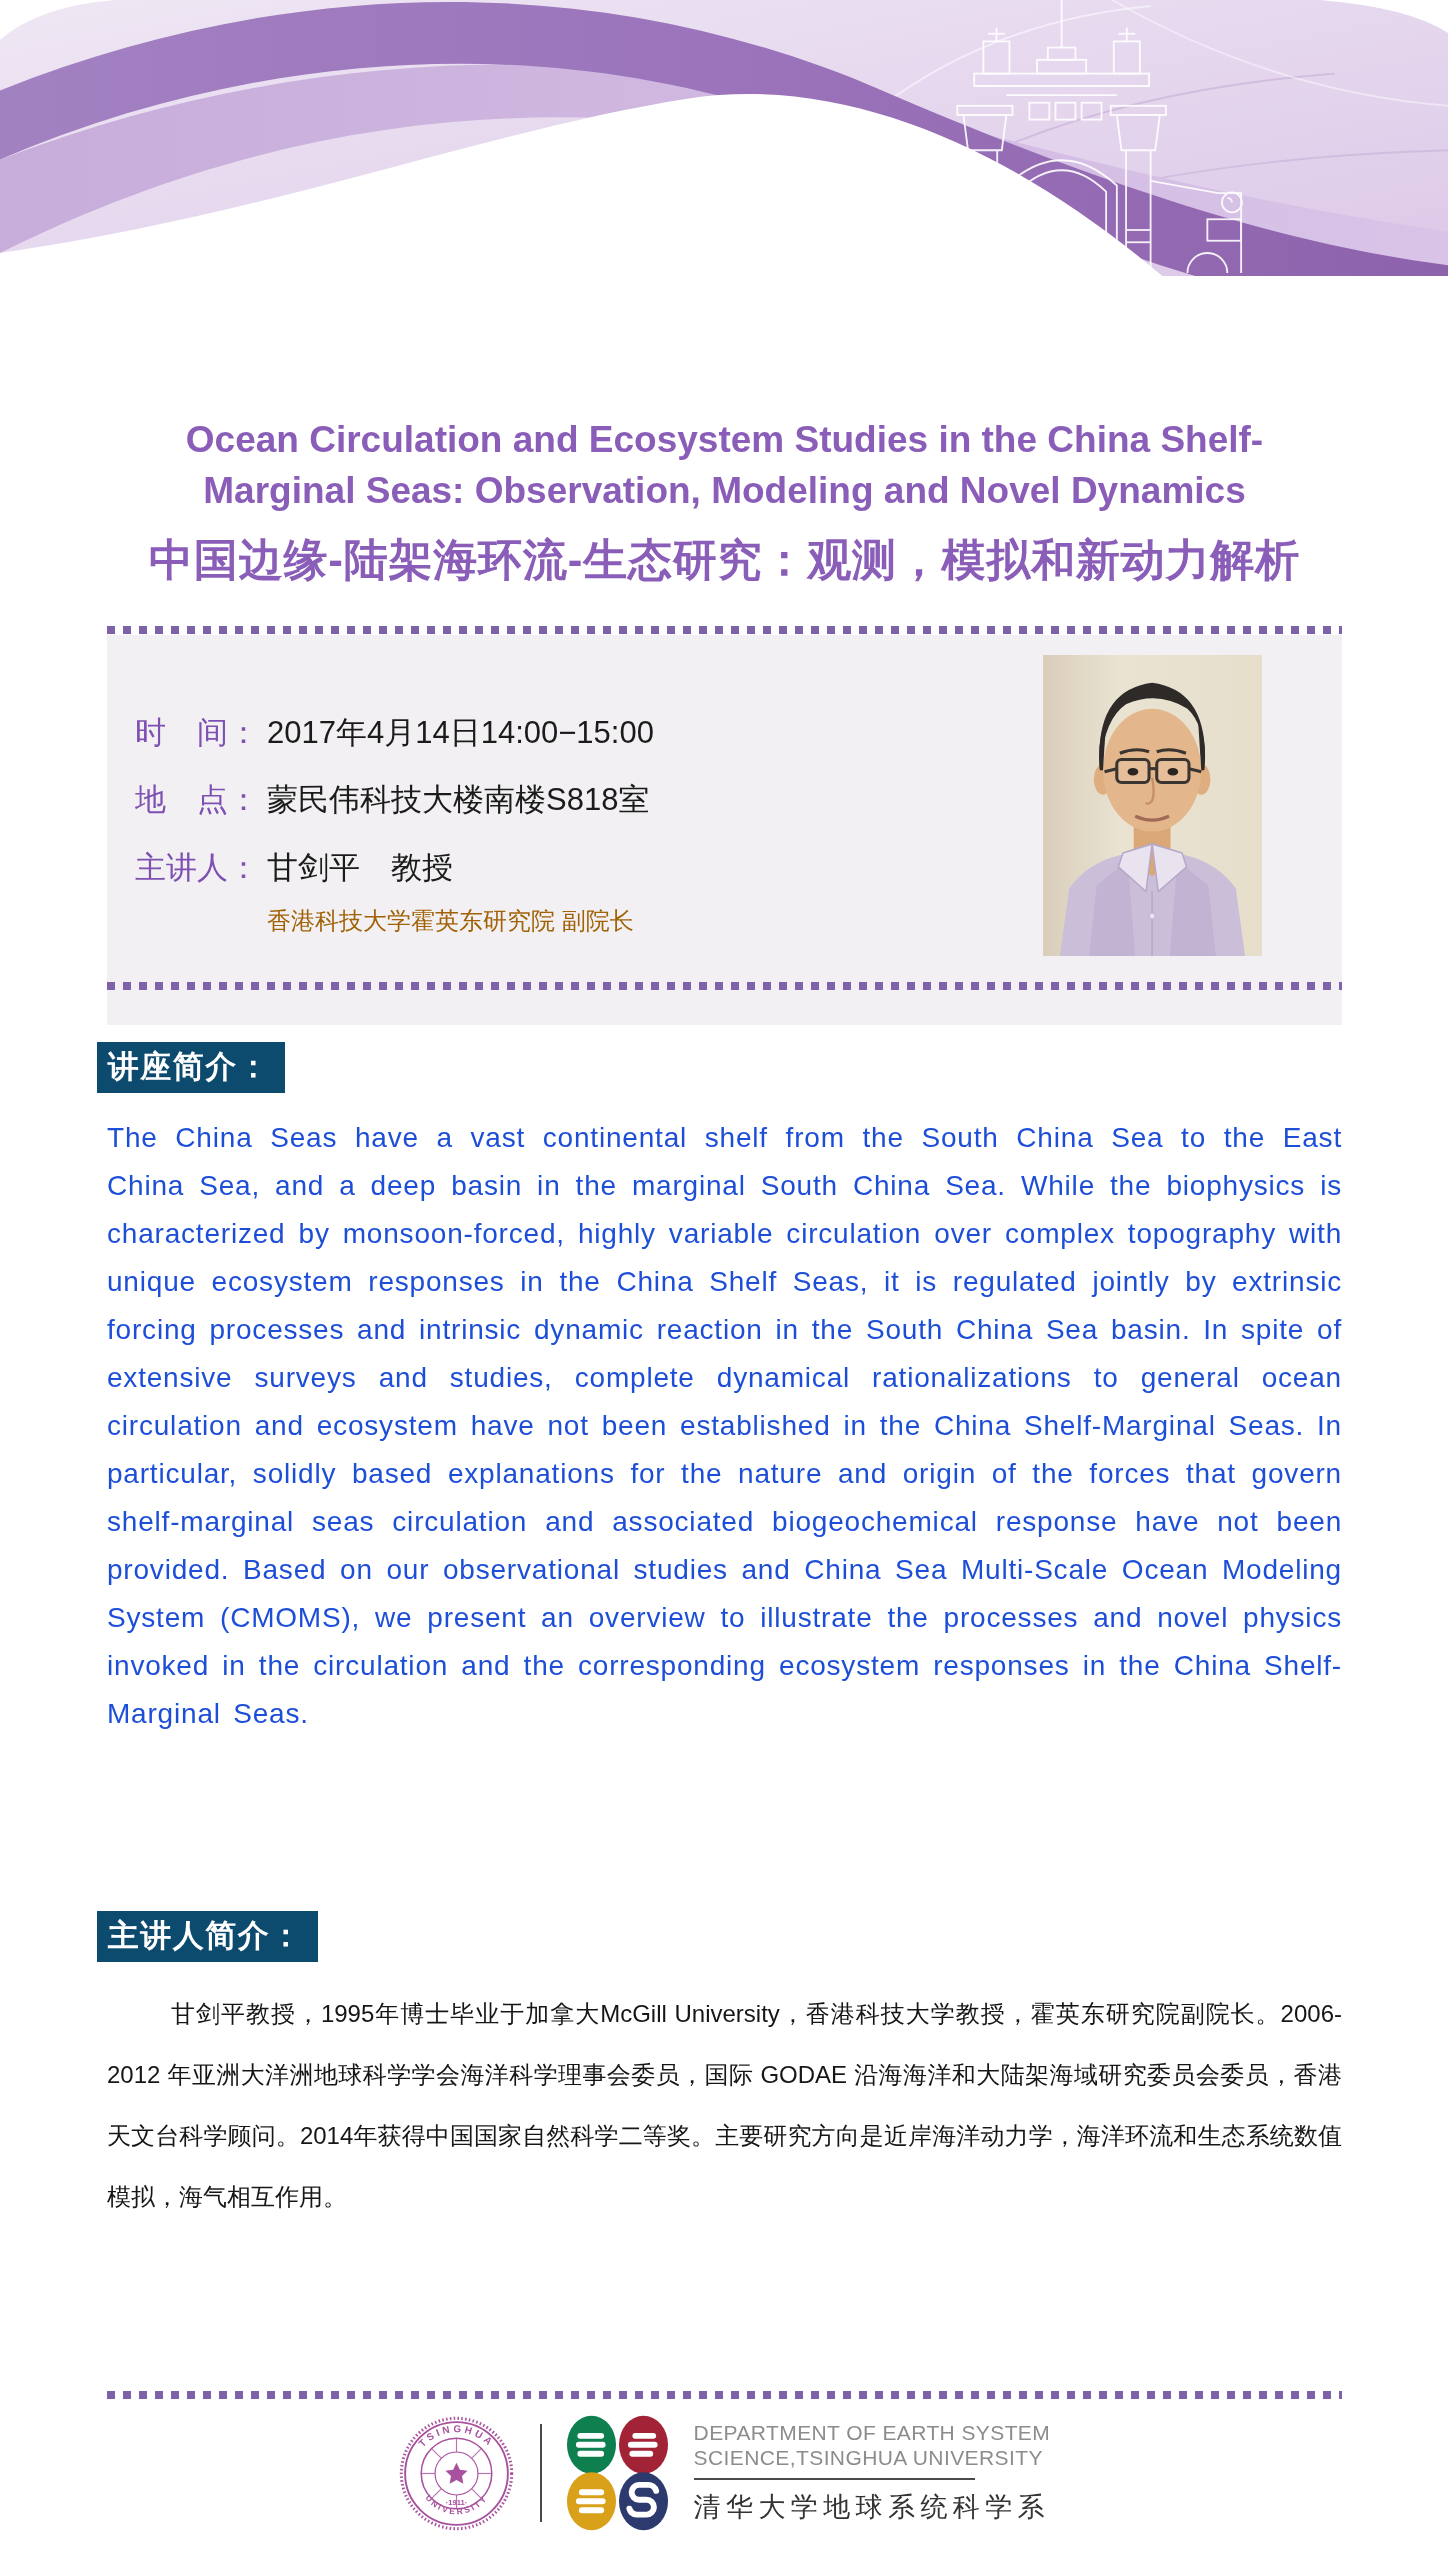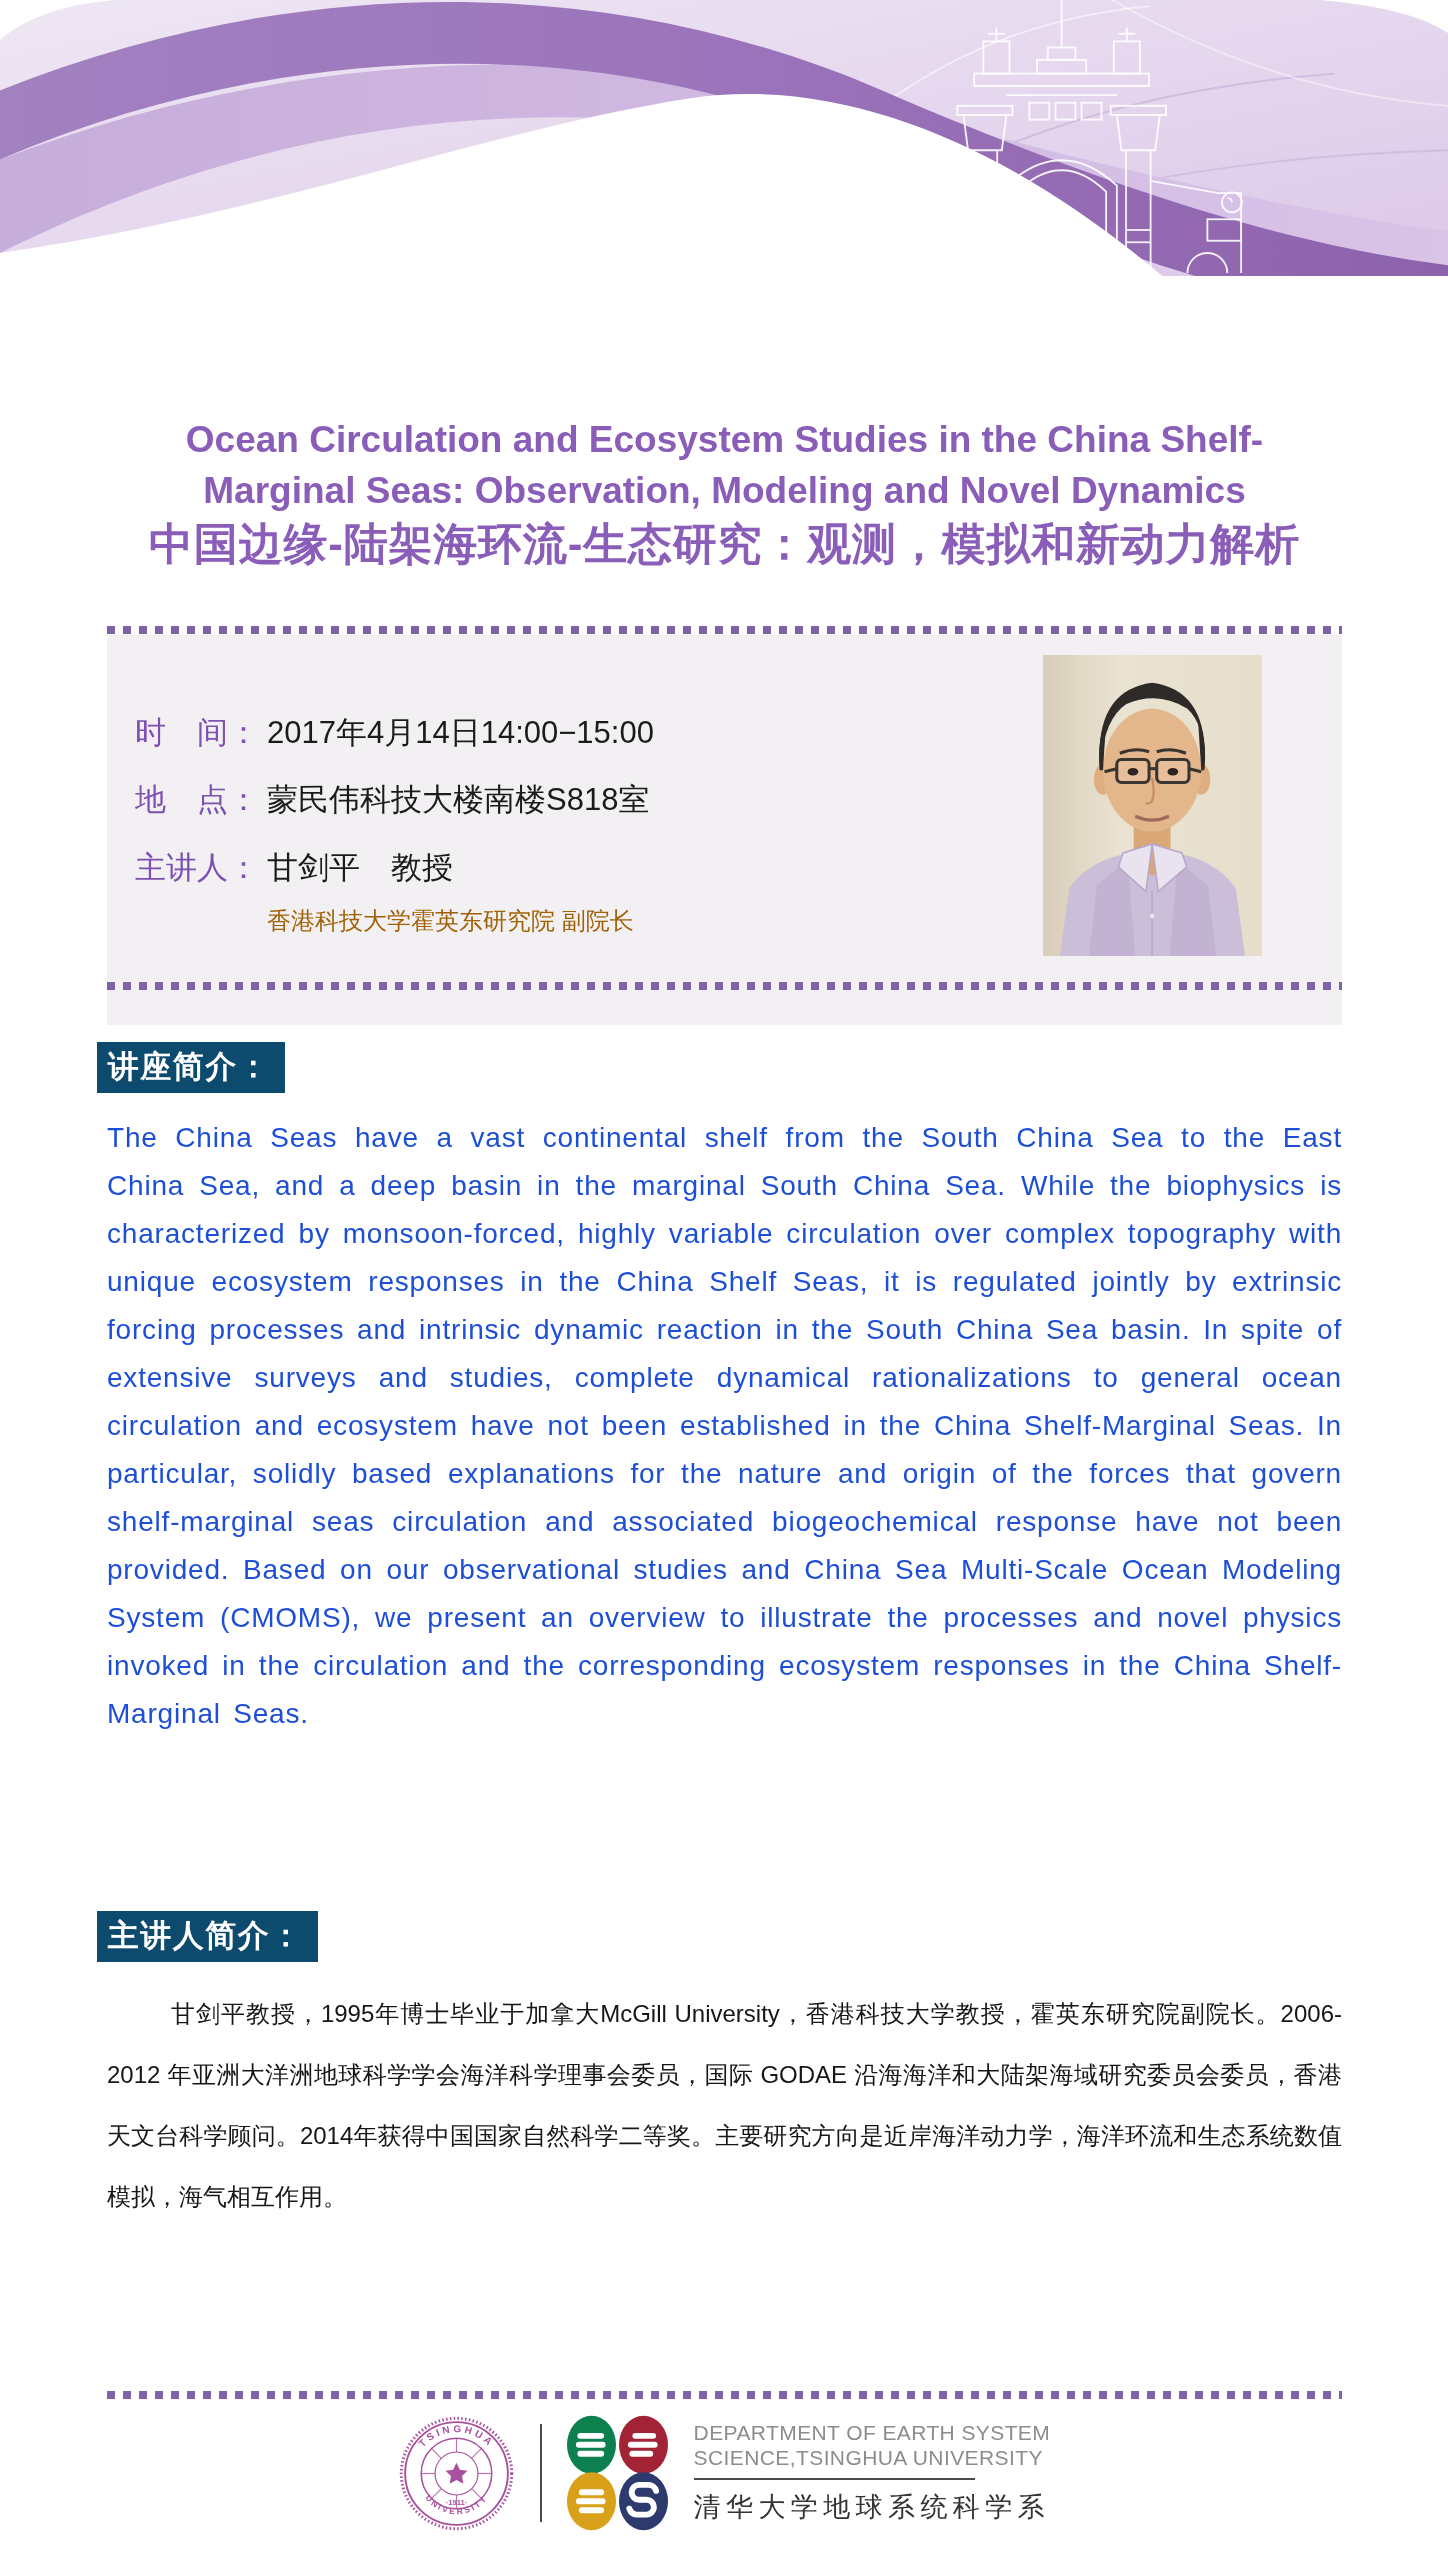"中国边缘-陆架海环流-生态研究：观测，模拟和新动力解析" .title-cn-sub { margin-top: 0 -> 16px }
